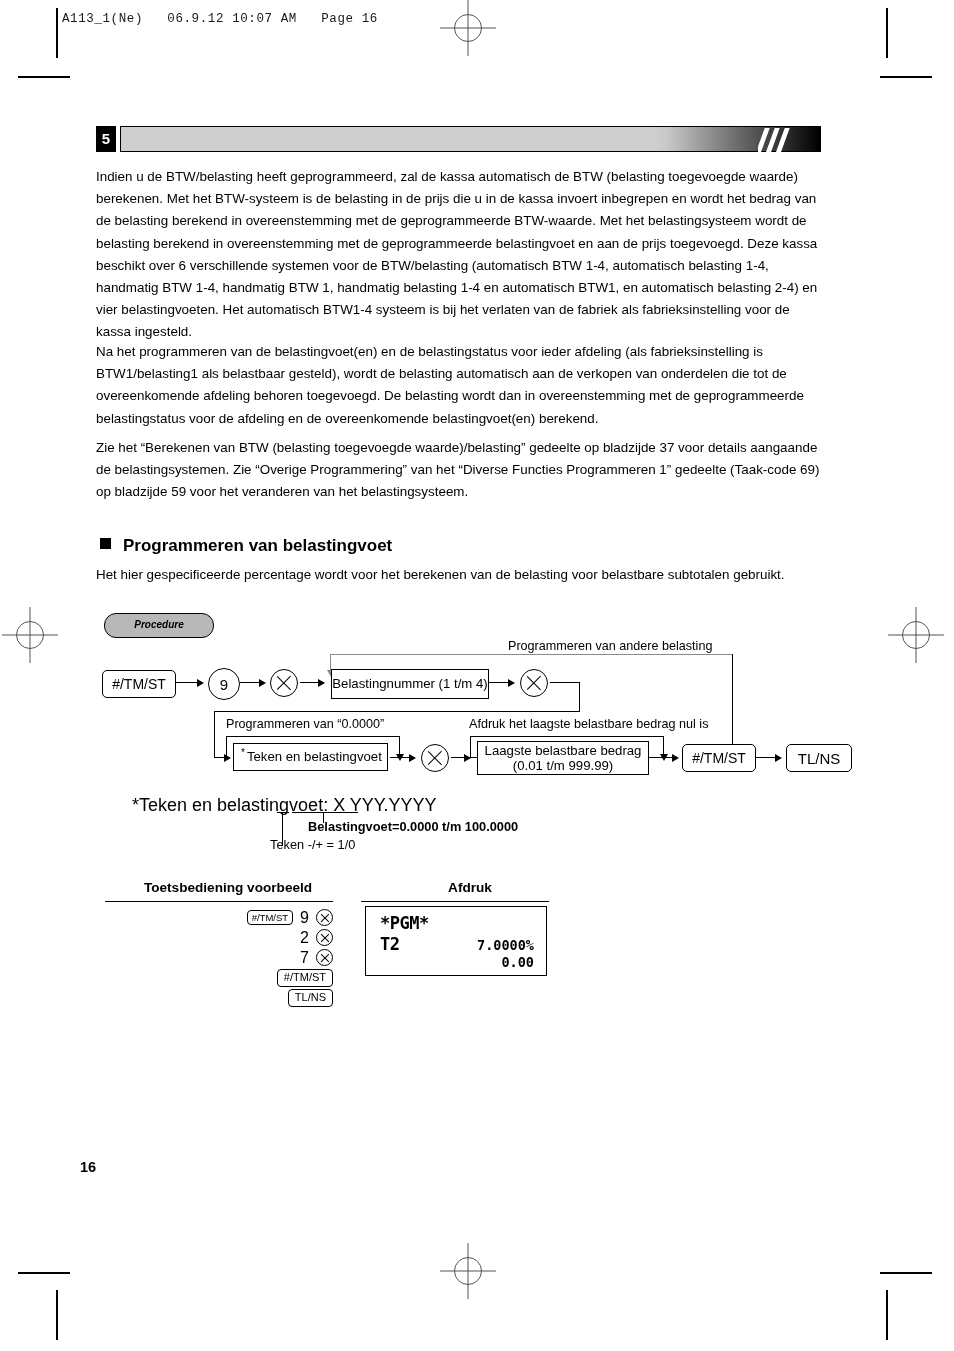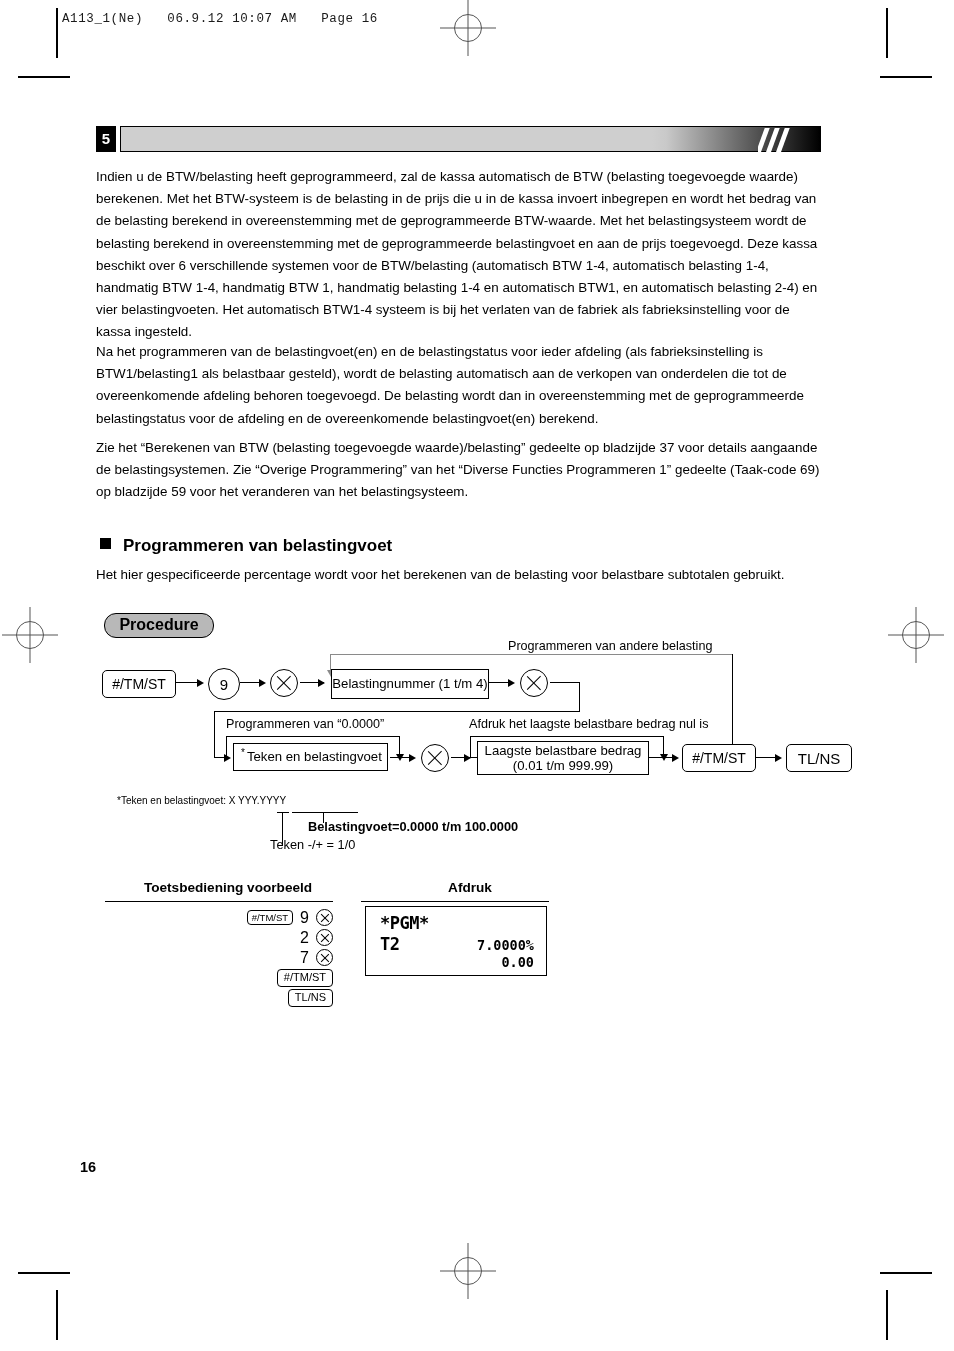"Procedure" .procedure { font-size: 16px -> 10px; font-style: none -> italic }
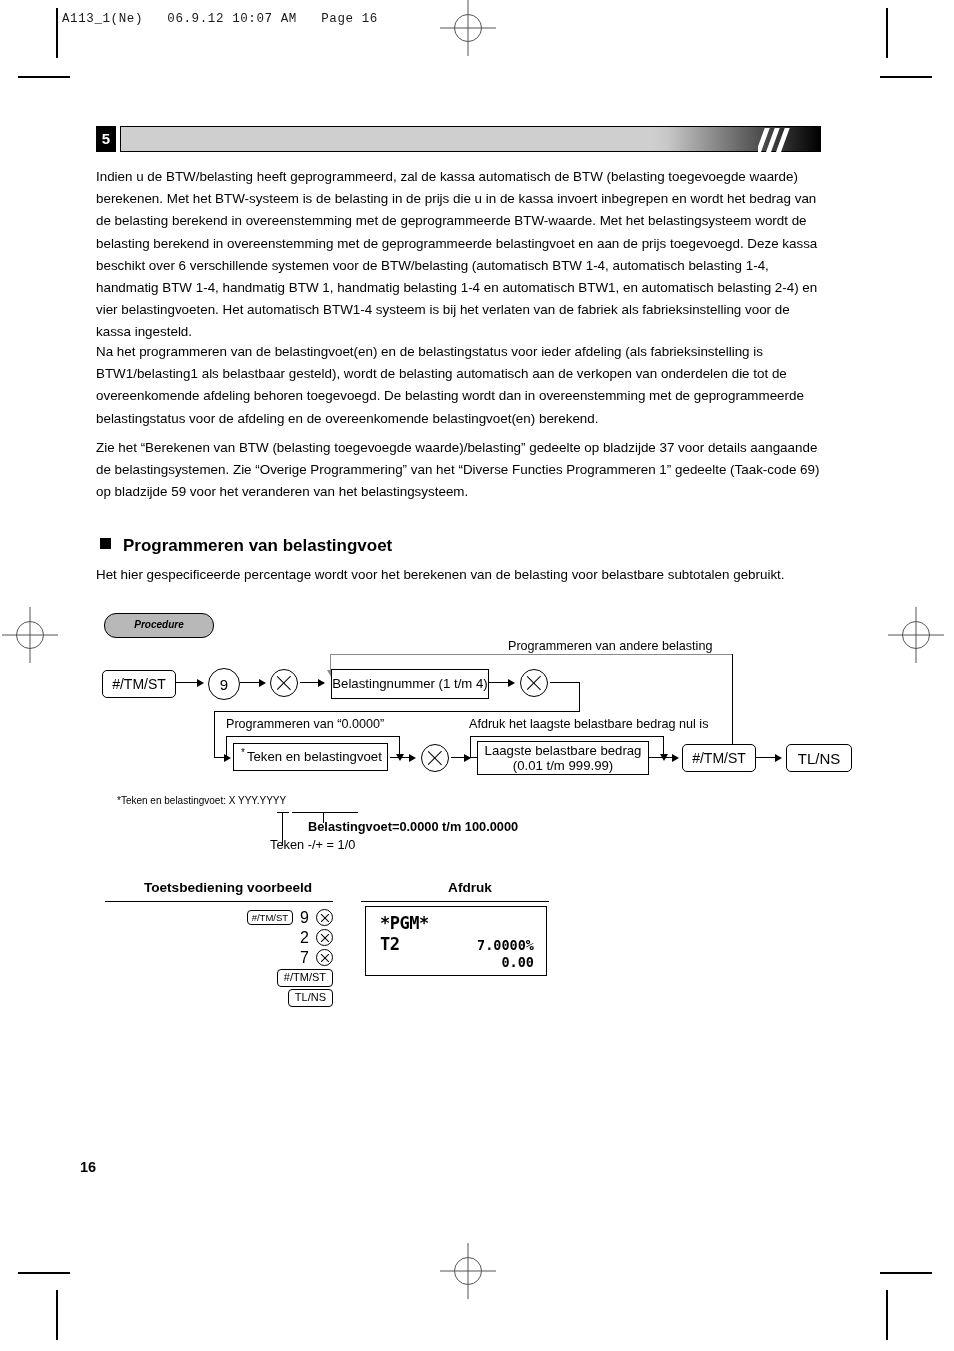"*Teken en belastingvoet: X YYY.YYYY" .footnote { font-size: 10px -> 18px; left: 117px -> 132px }
